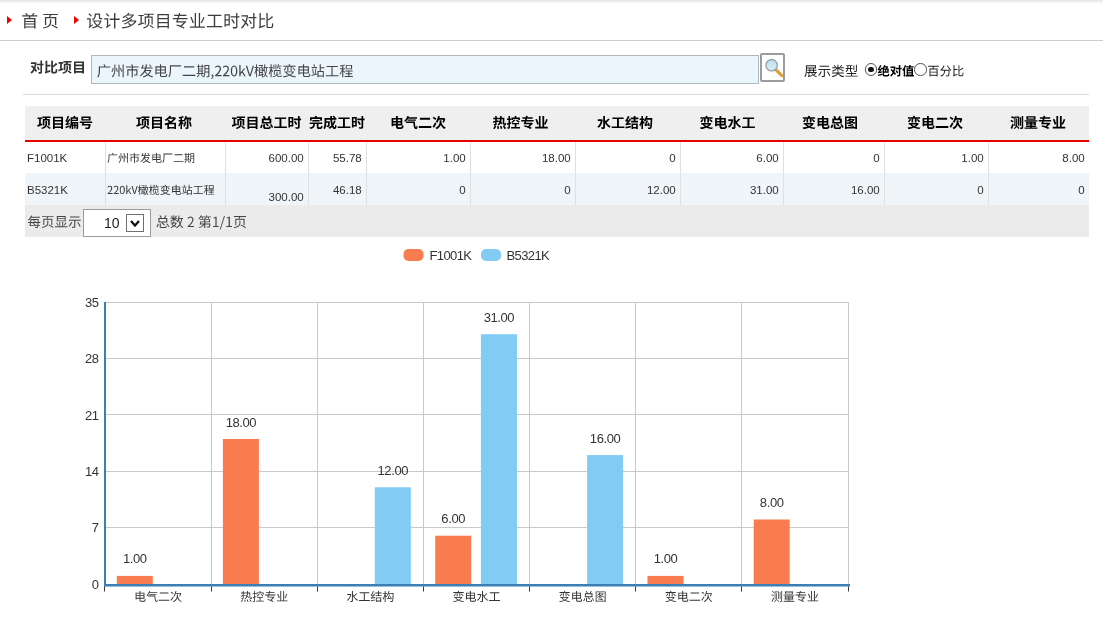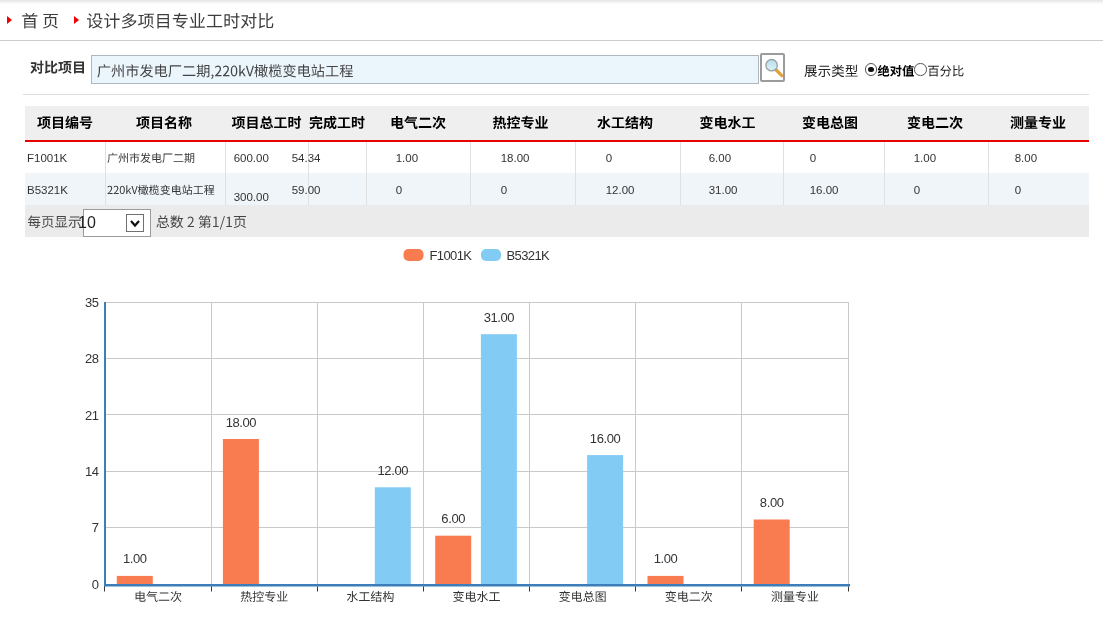"600.00" .num { text-align: left -> right }
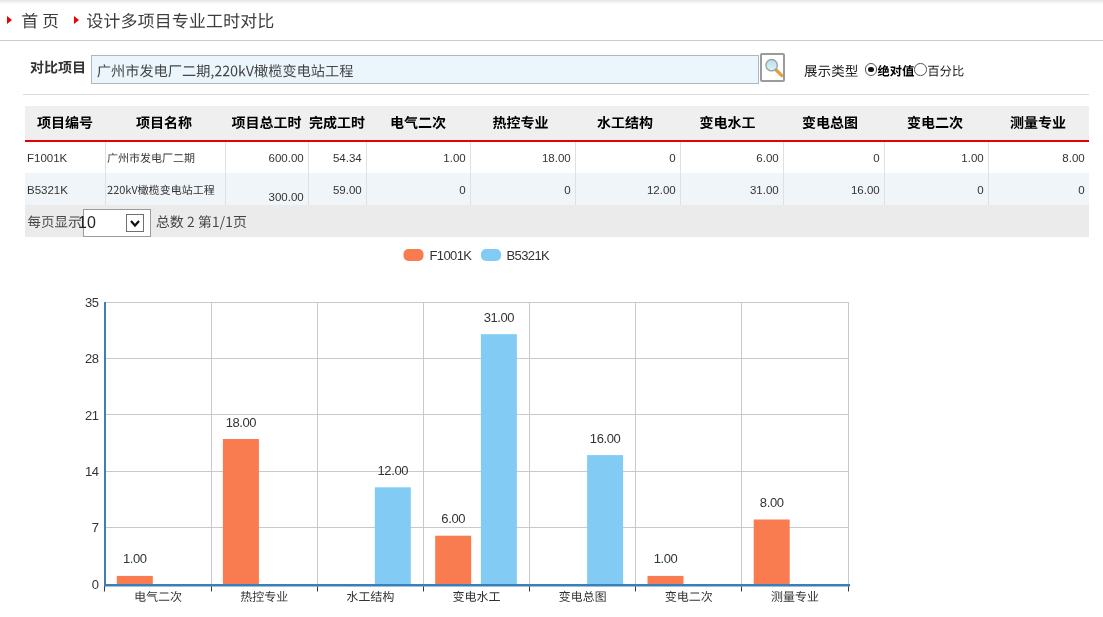"54.34" div.abs { text: 54.34 -> 55.78 }
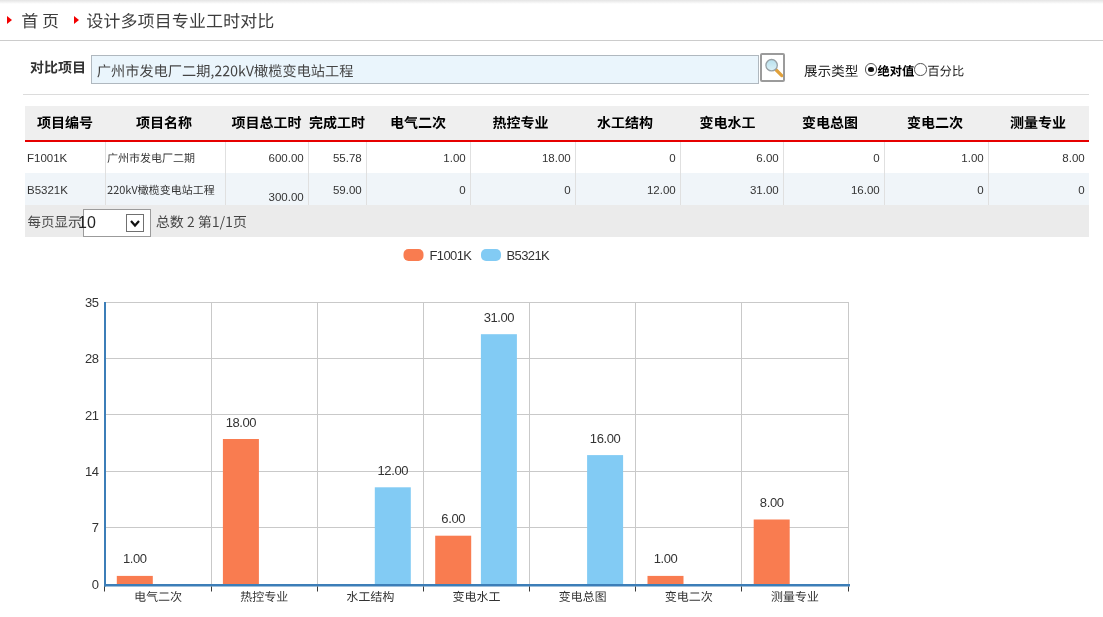"59.00" div.abs { text: 59.00 -> 46.18 }
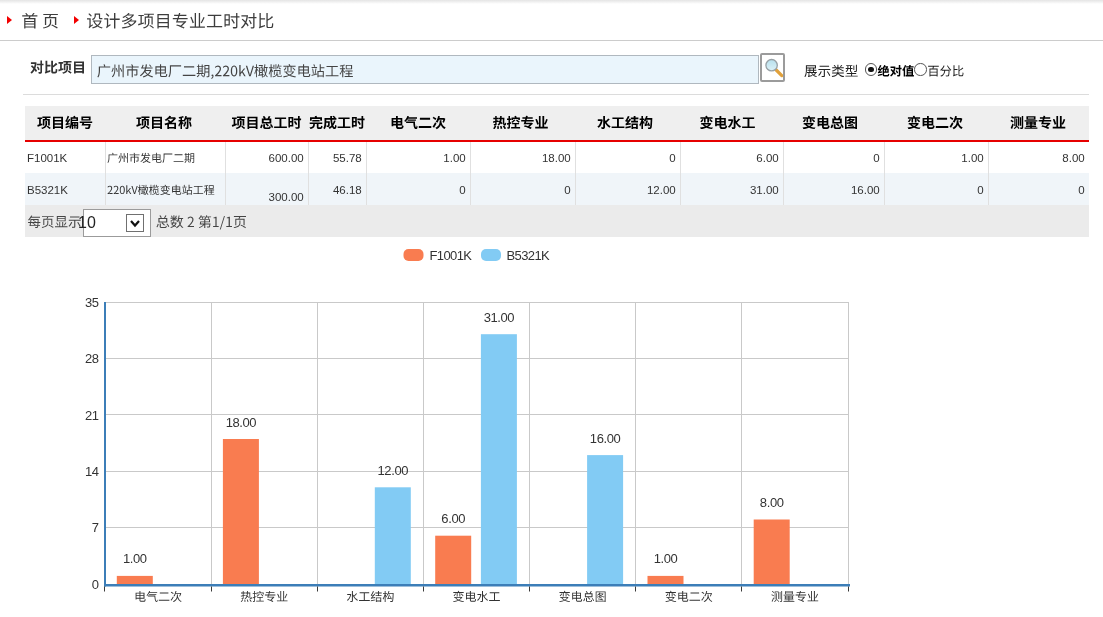"10" div.abs { font-size: 16px -> 14px; left: 78px -> 104px }
